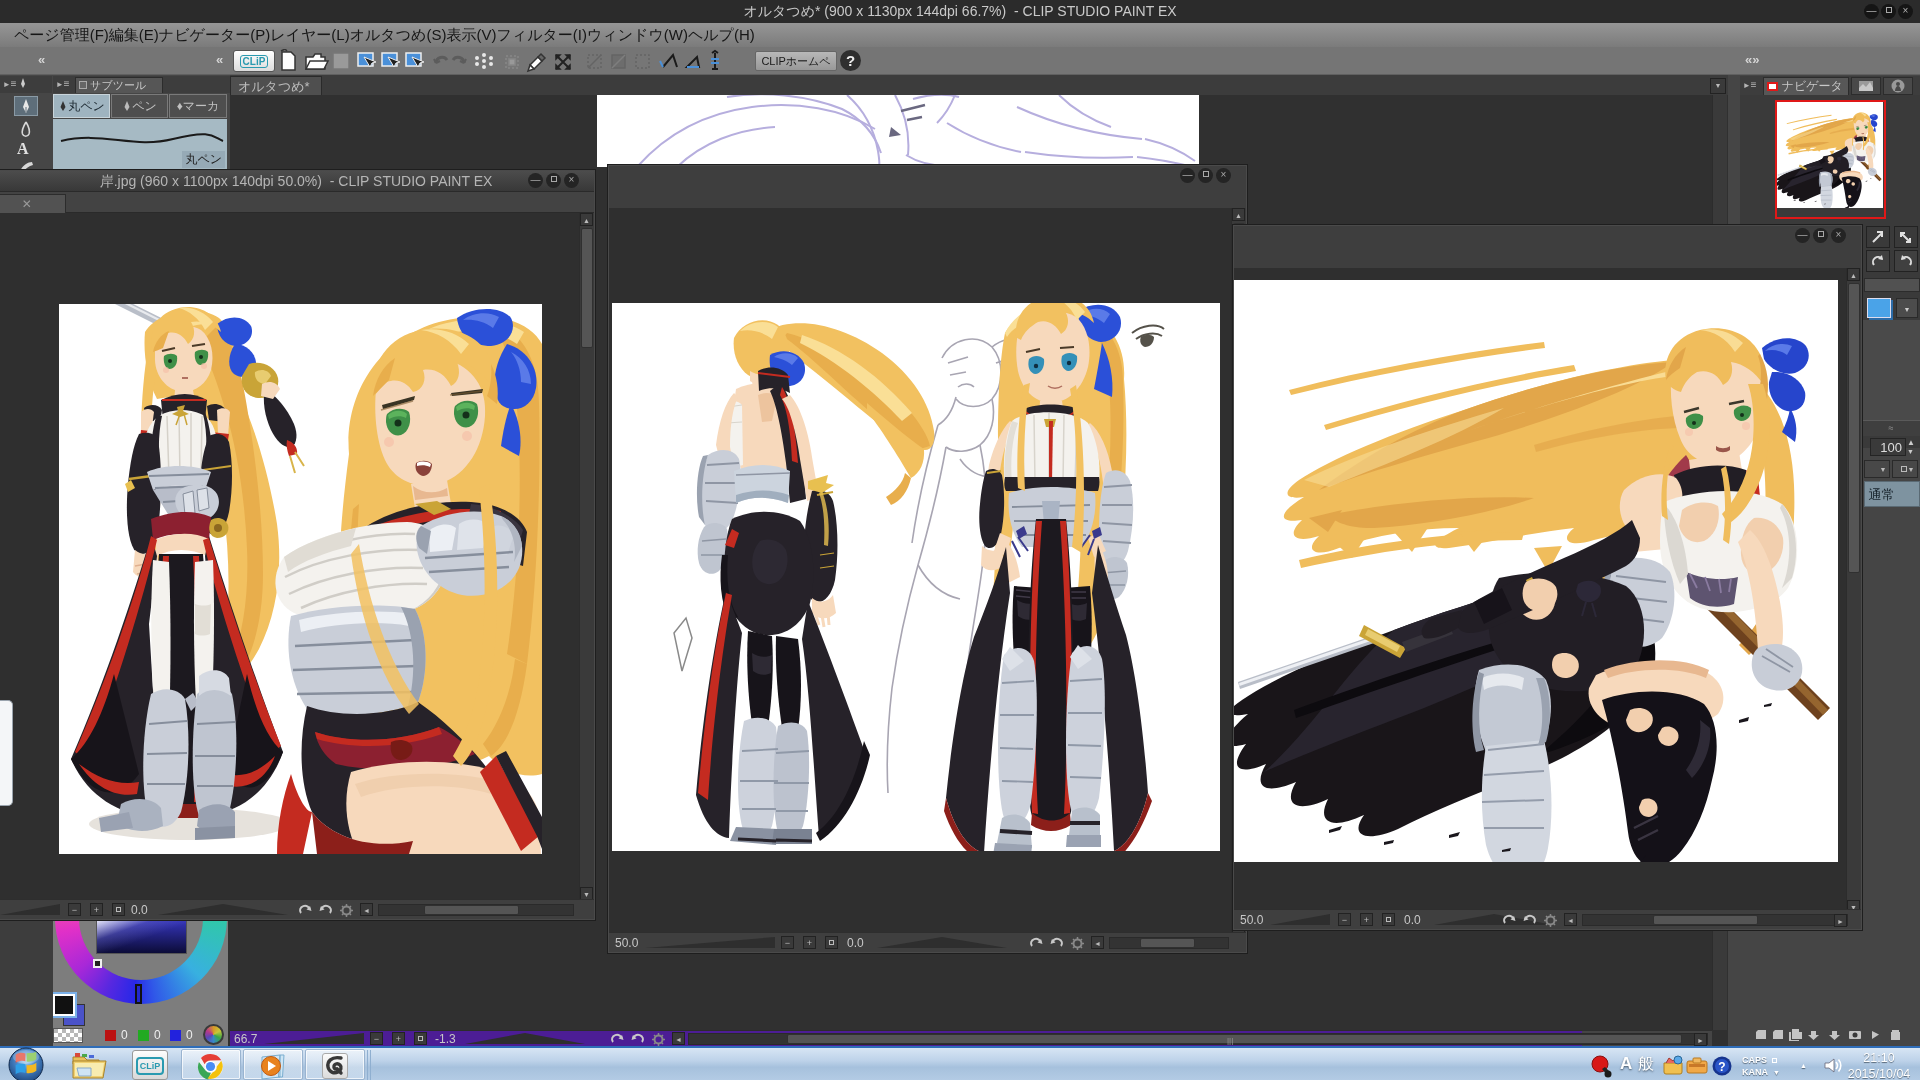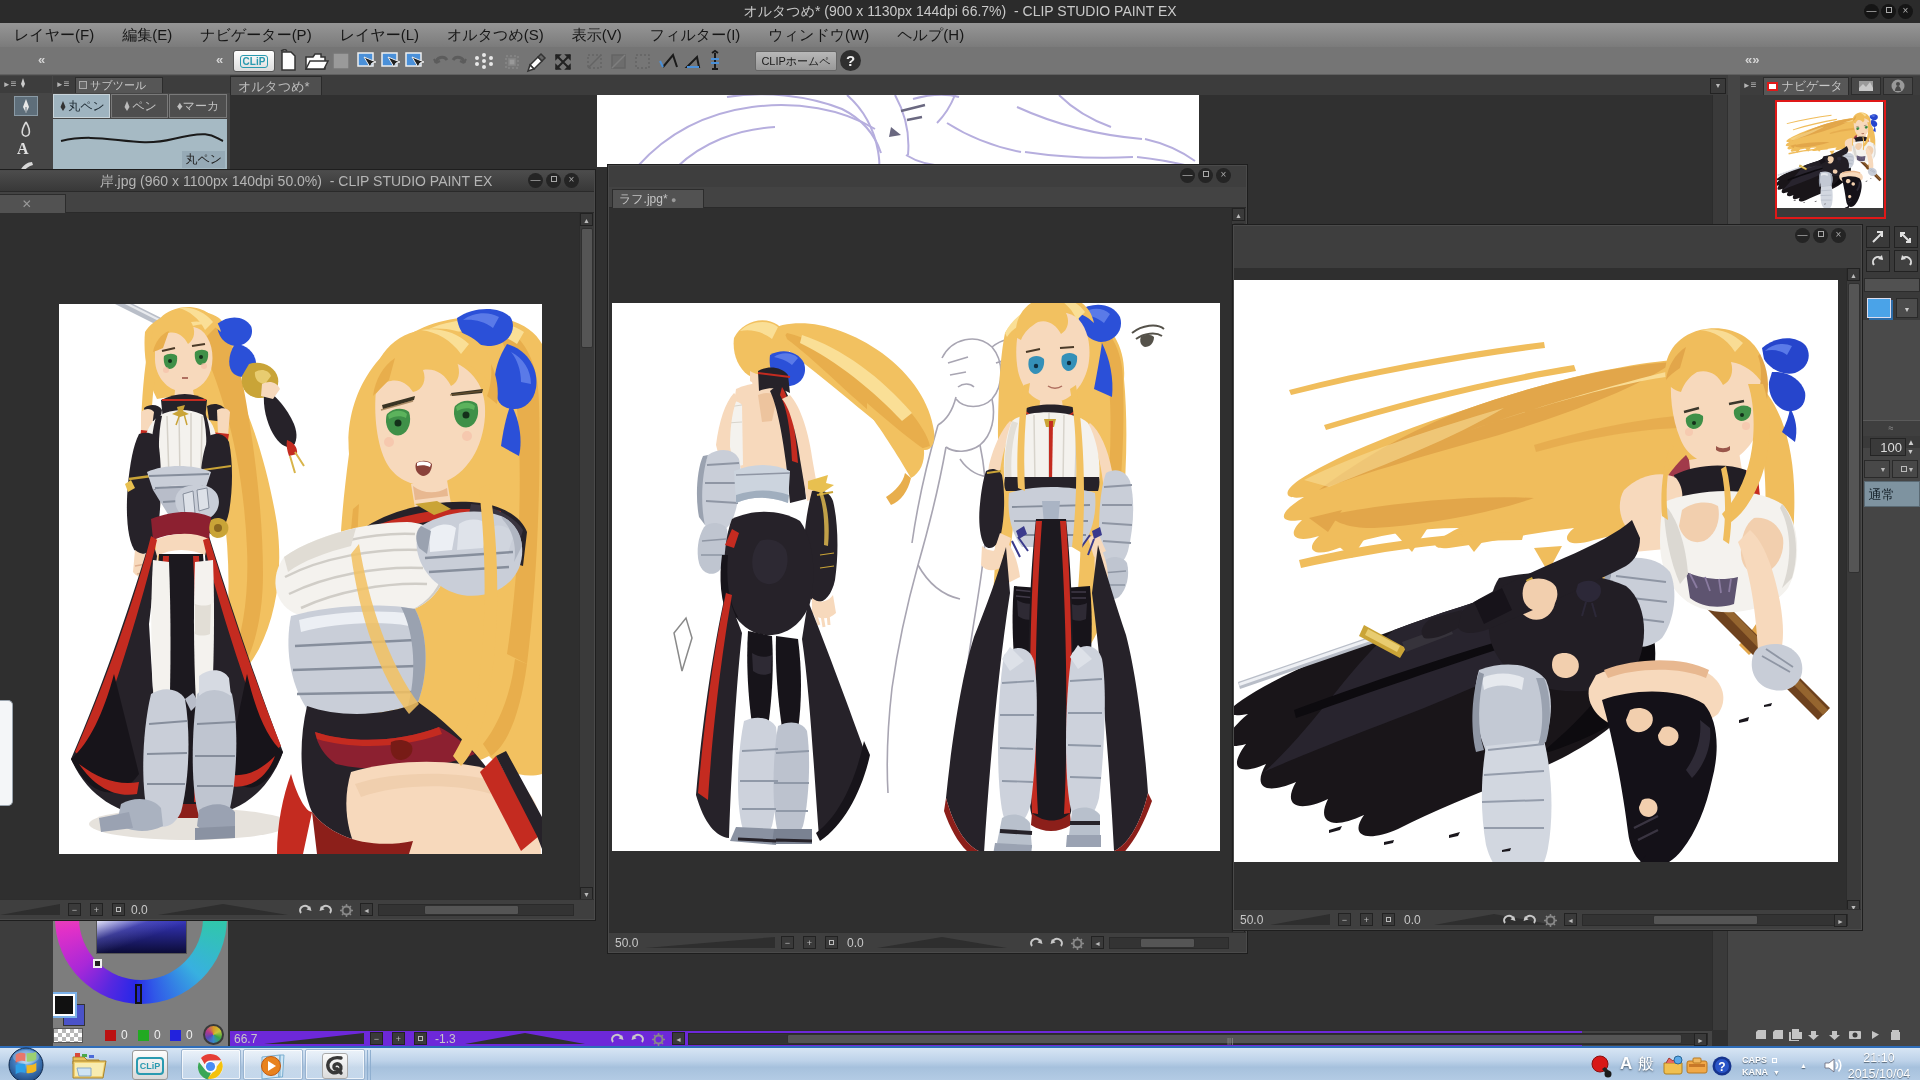"レイヤー(F)" span { text: レイヤー -> ページ管理 }
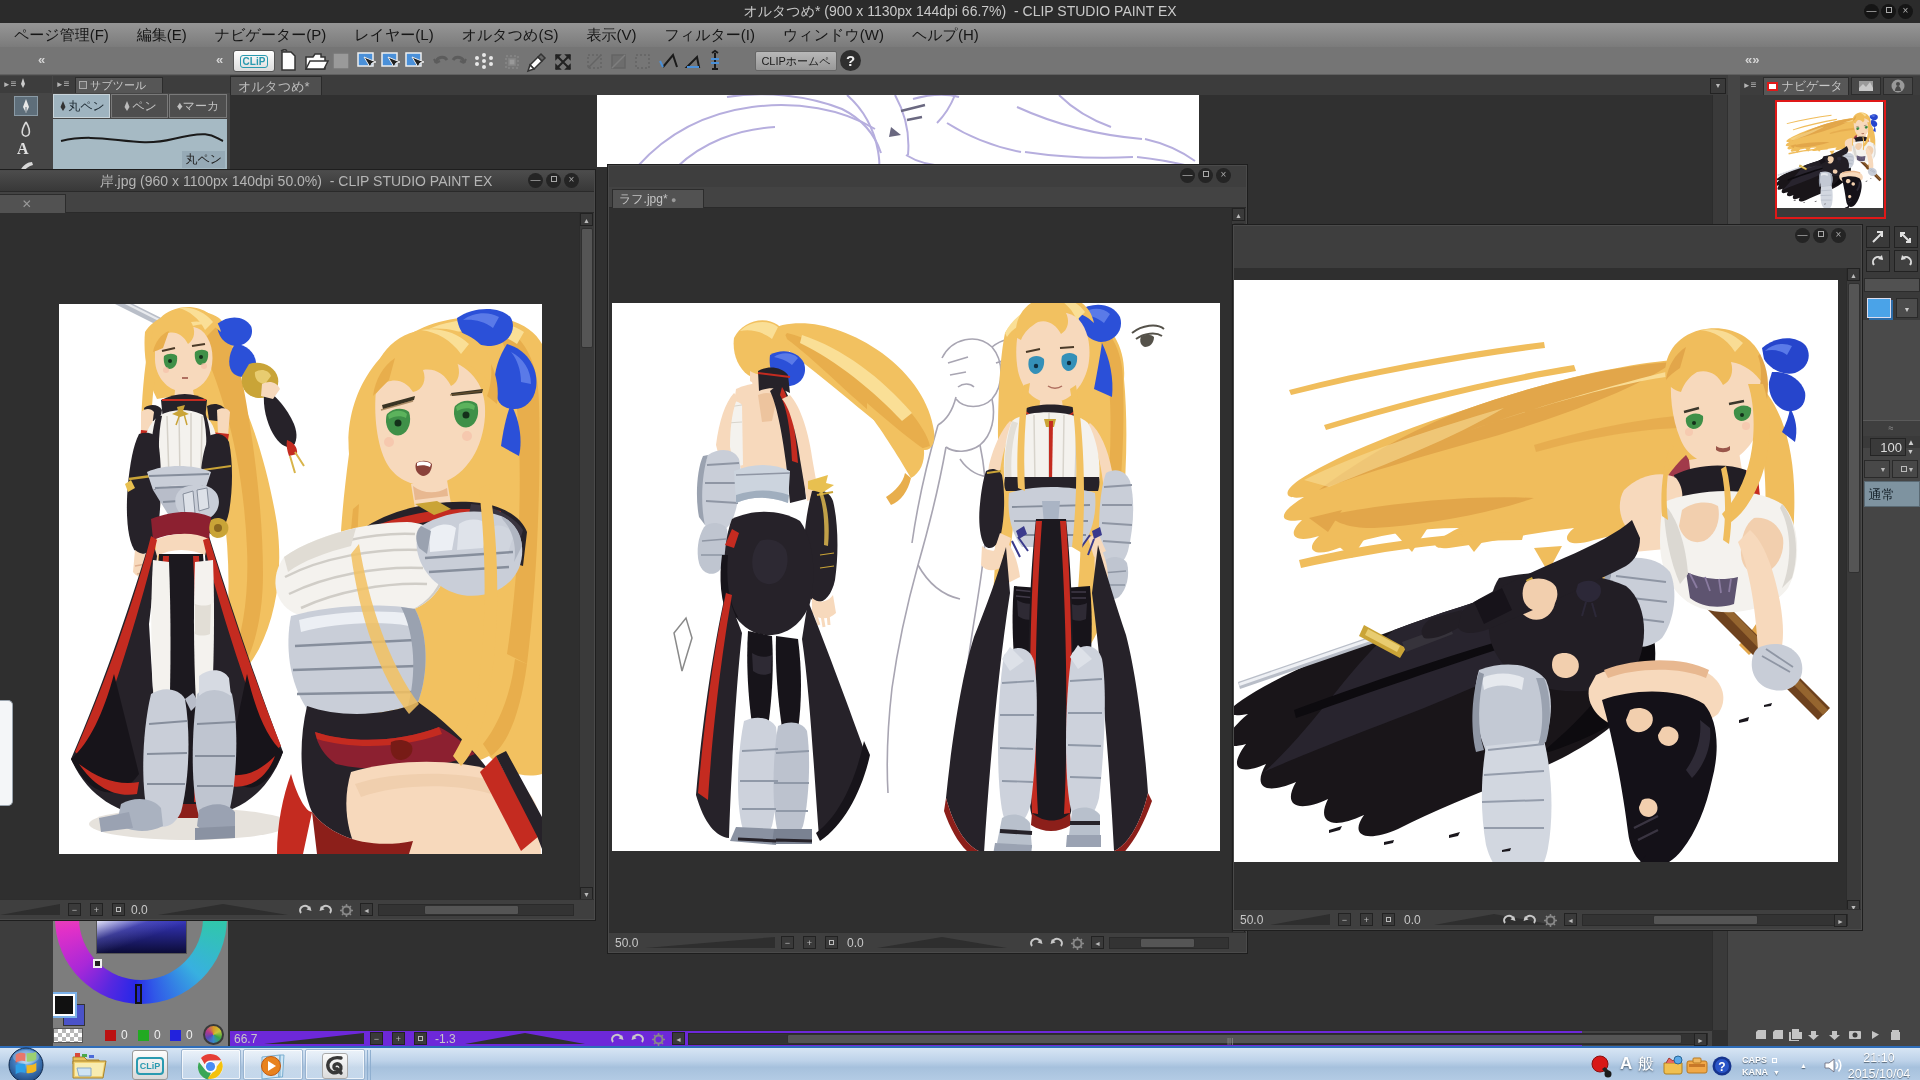"編集(E)" #menubar span { margin-left: 28px -> none }
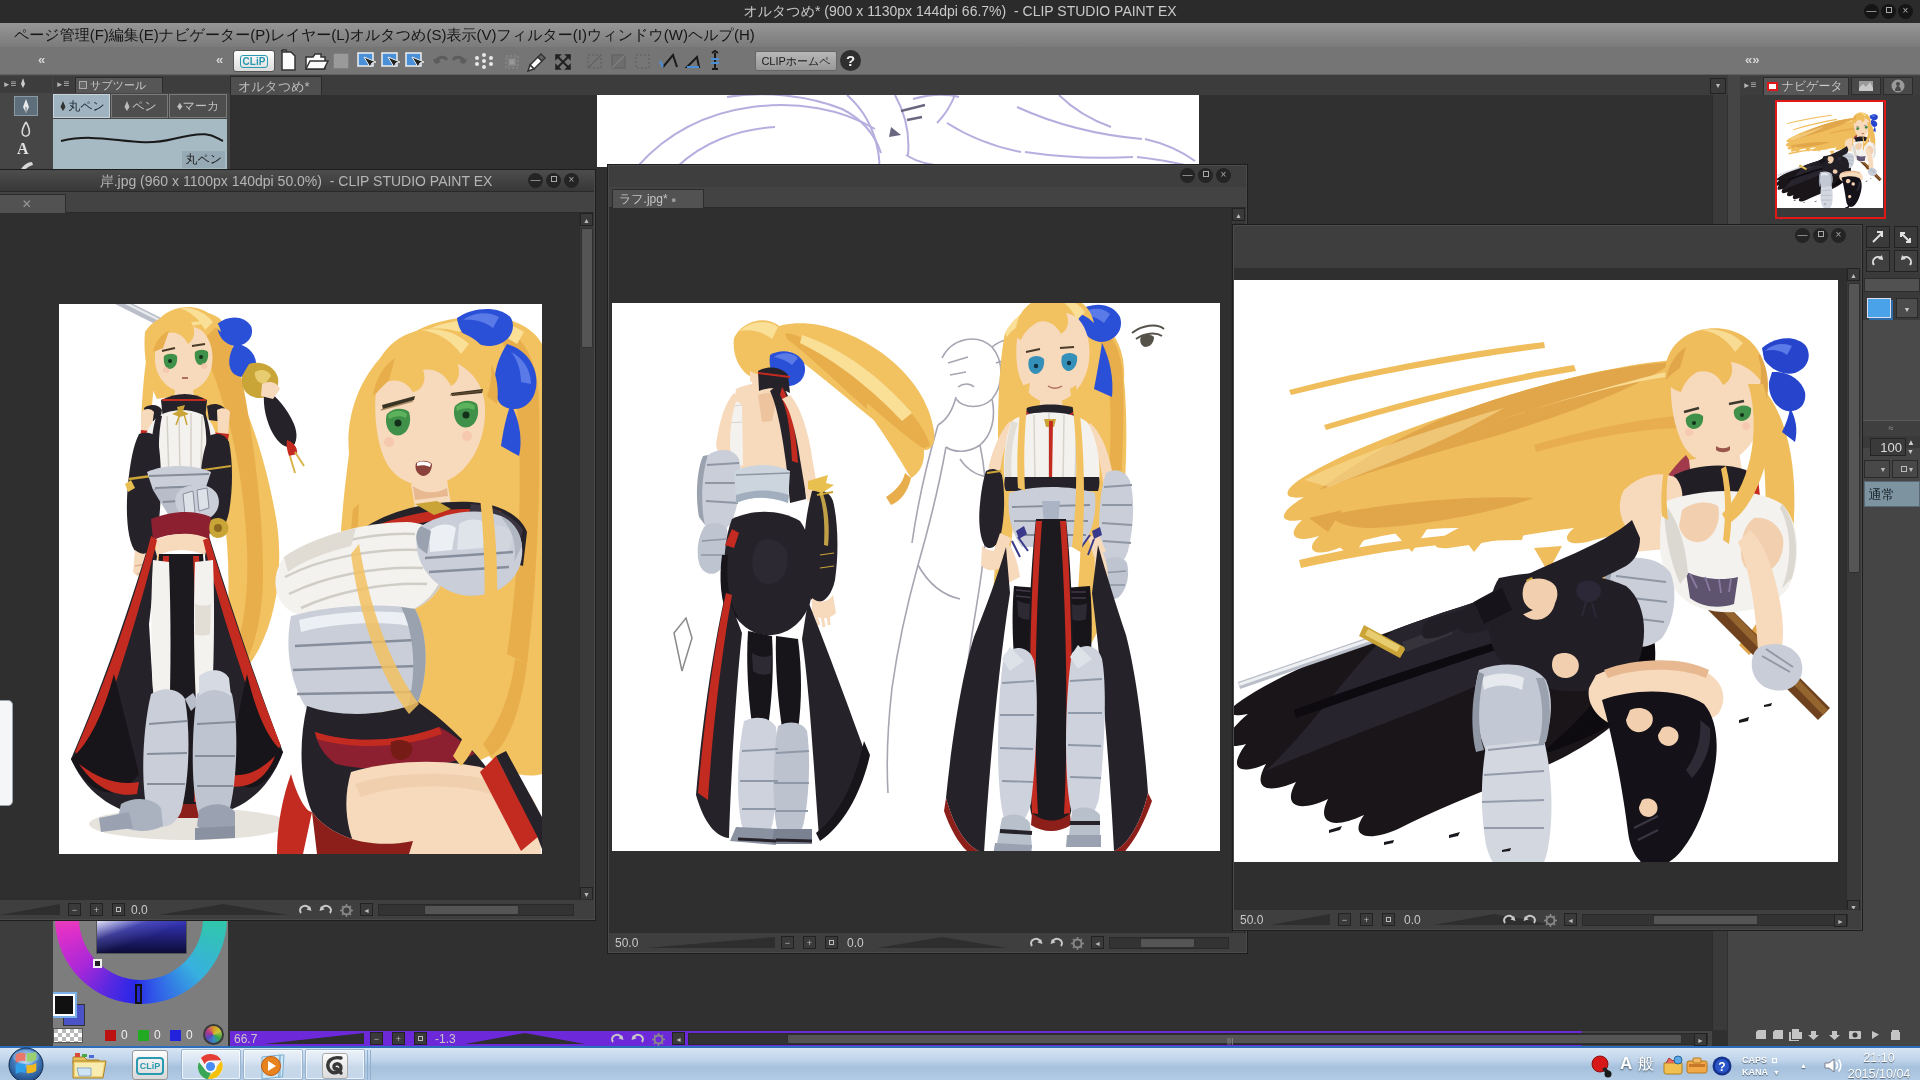"ラフ.jpg* ●" div.wtabs { html: <div> <div>ラフ.jpg* <span>●</span></div> </div> -> none }
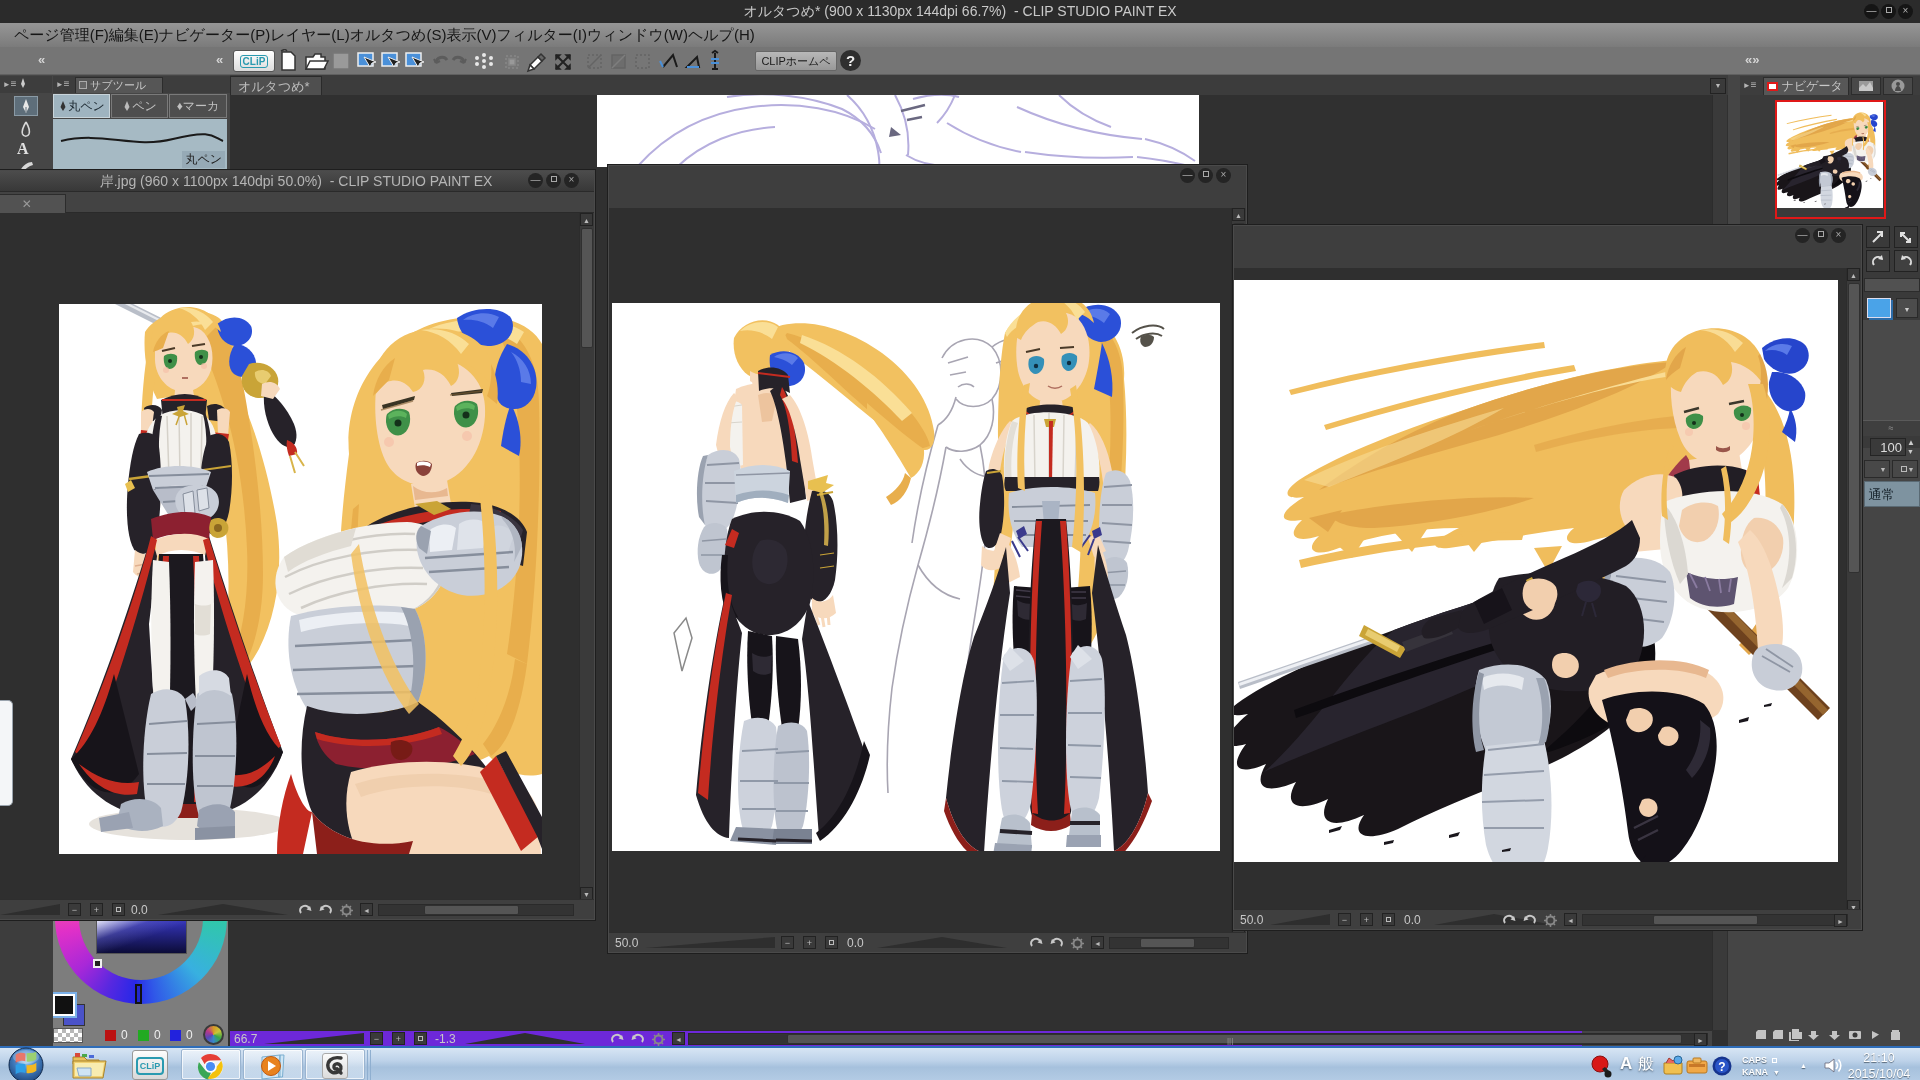"66.7" div.abs { background: #6d28d9 -> #4c1d95 }
